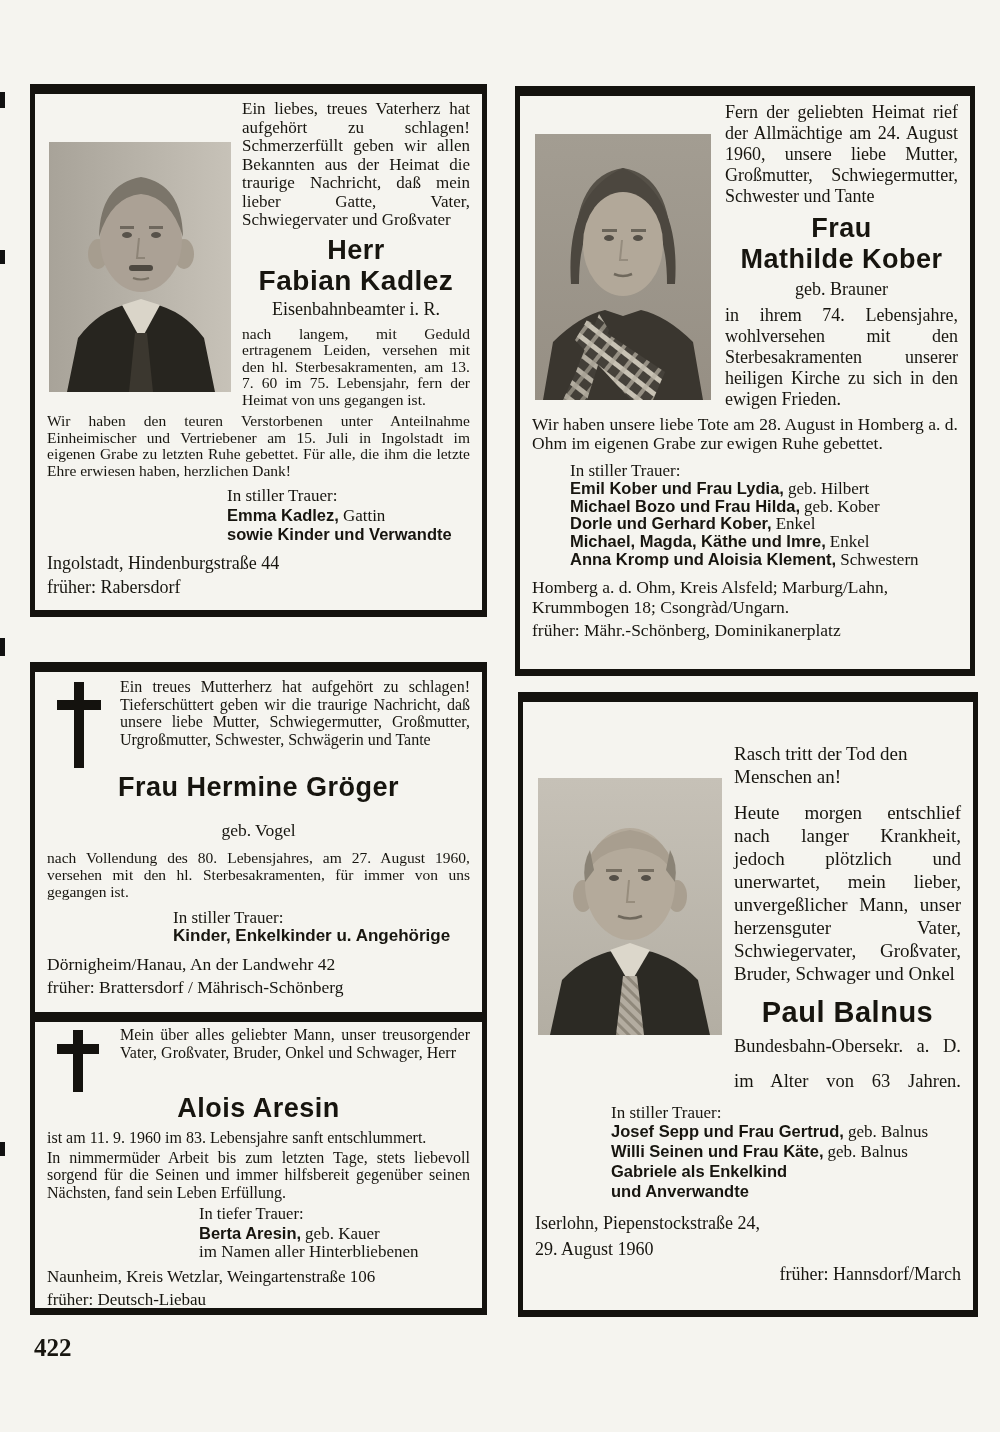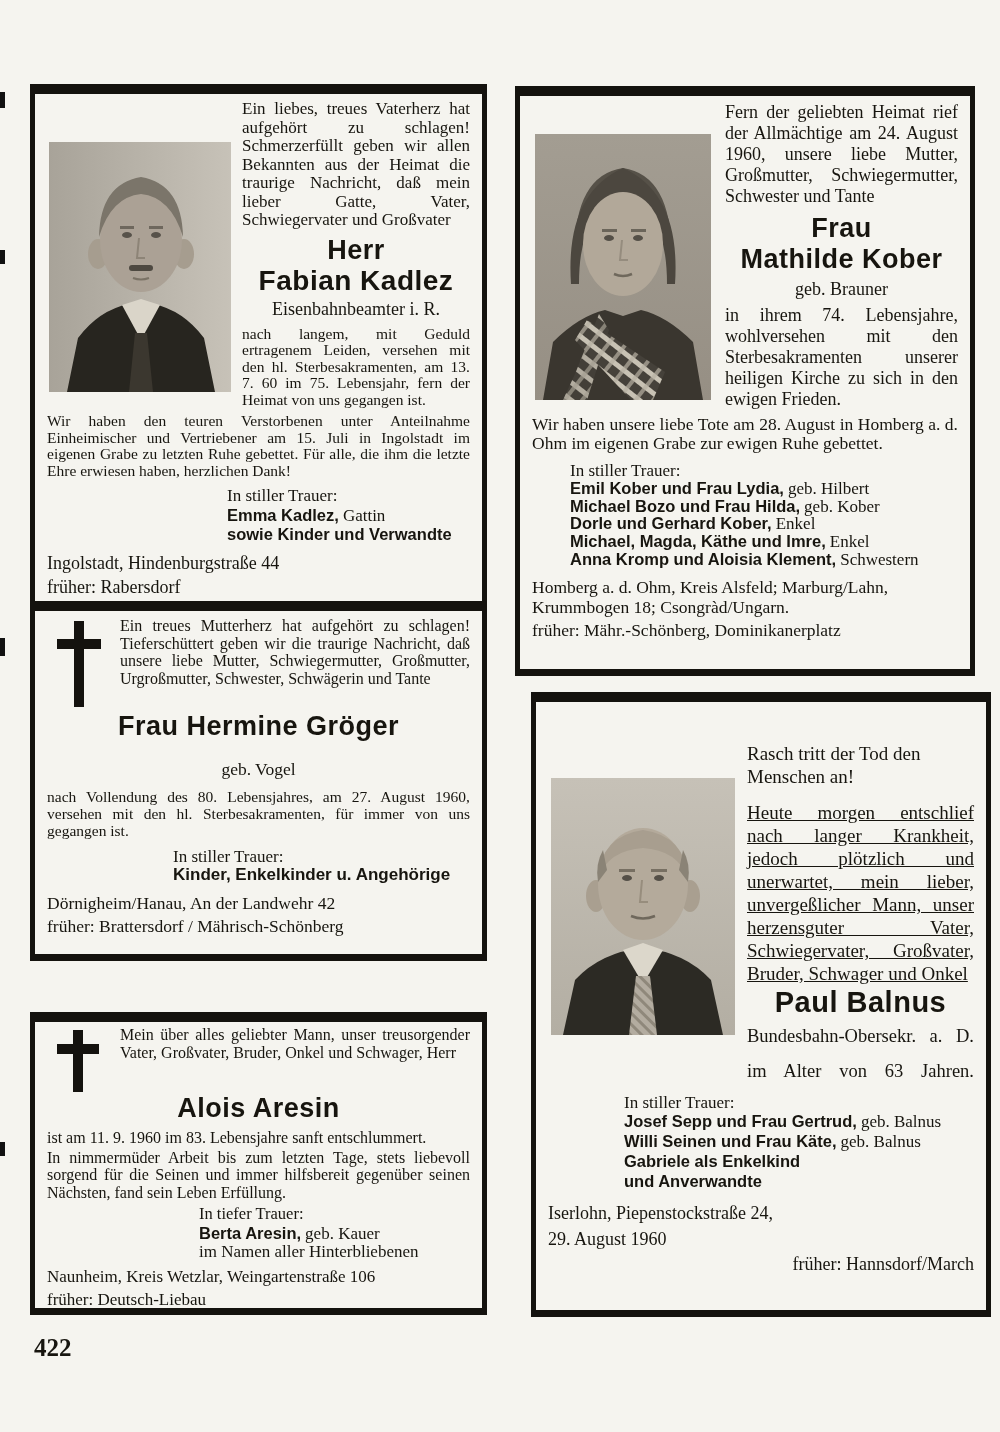"Ein treues Mutterherz hat aufgehört" .n-groeger { top: 601px -> 662px }
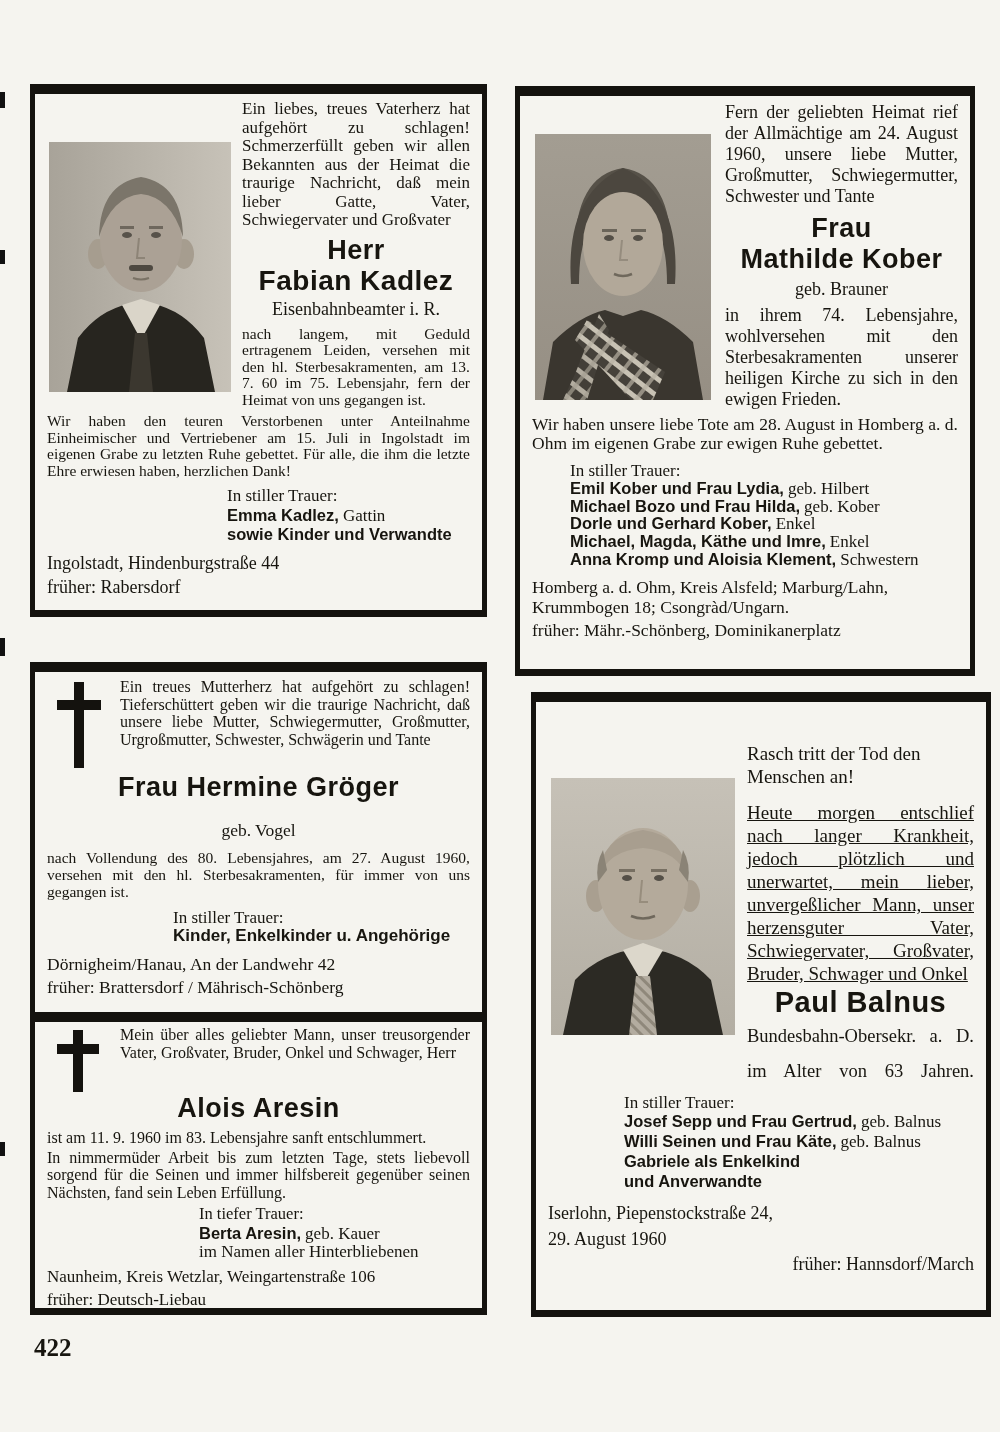"Rasch tritt der Tod den" .n-balnus { left: 531px -> 518px }
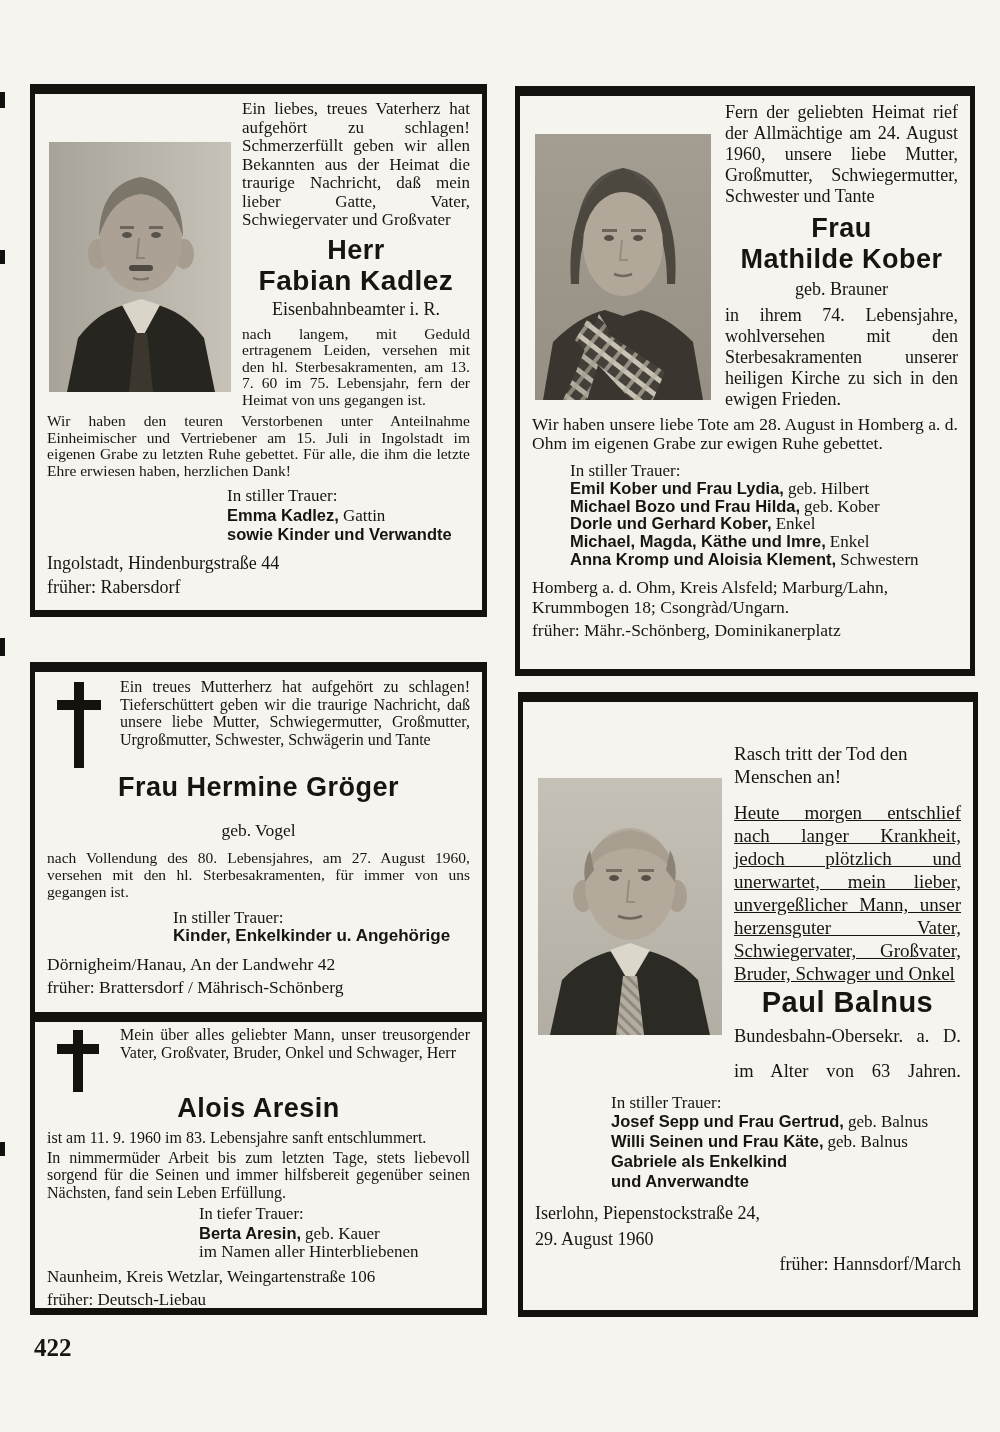"Heute morgen entschlief nach langer" .n-balnus .b1 { margin-bottom: 1px -> 11px; text-decoration: underline -> none }
